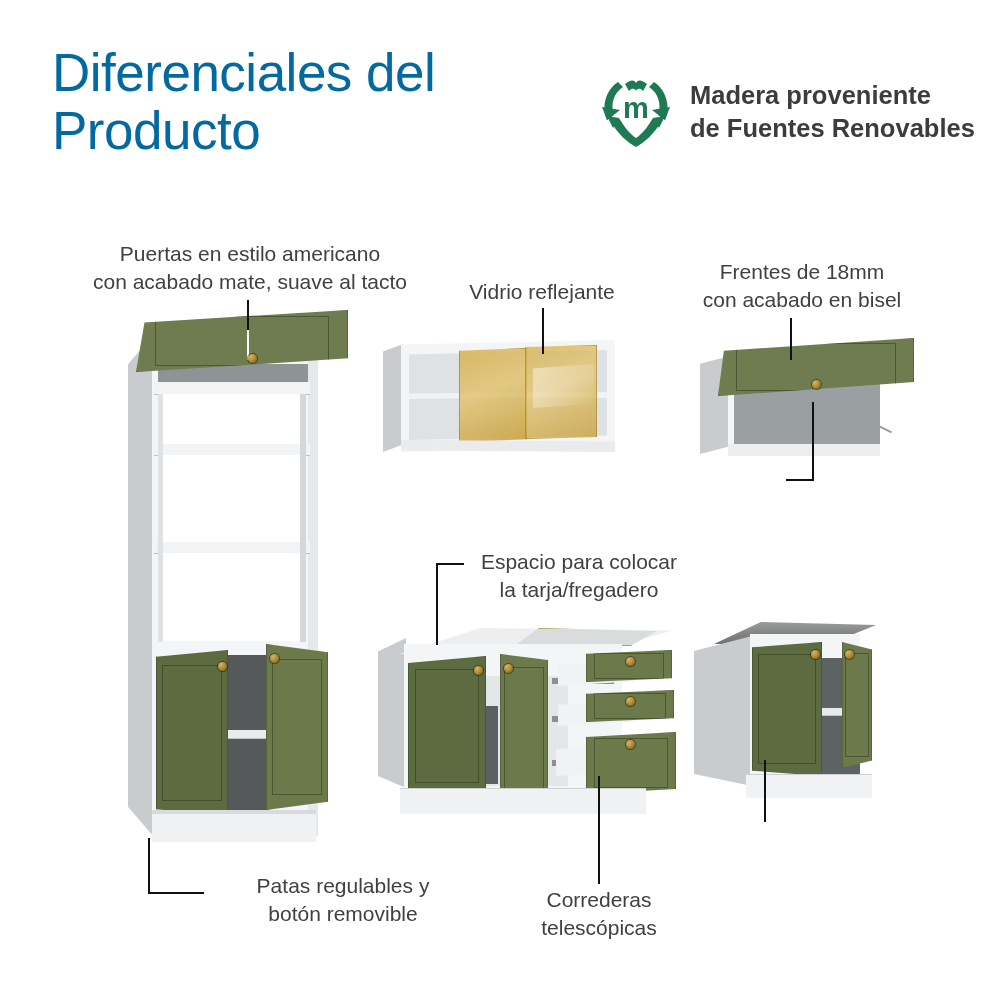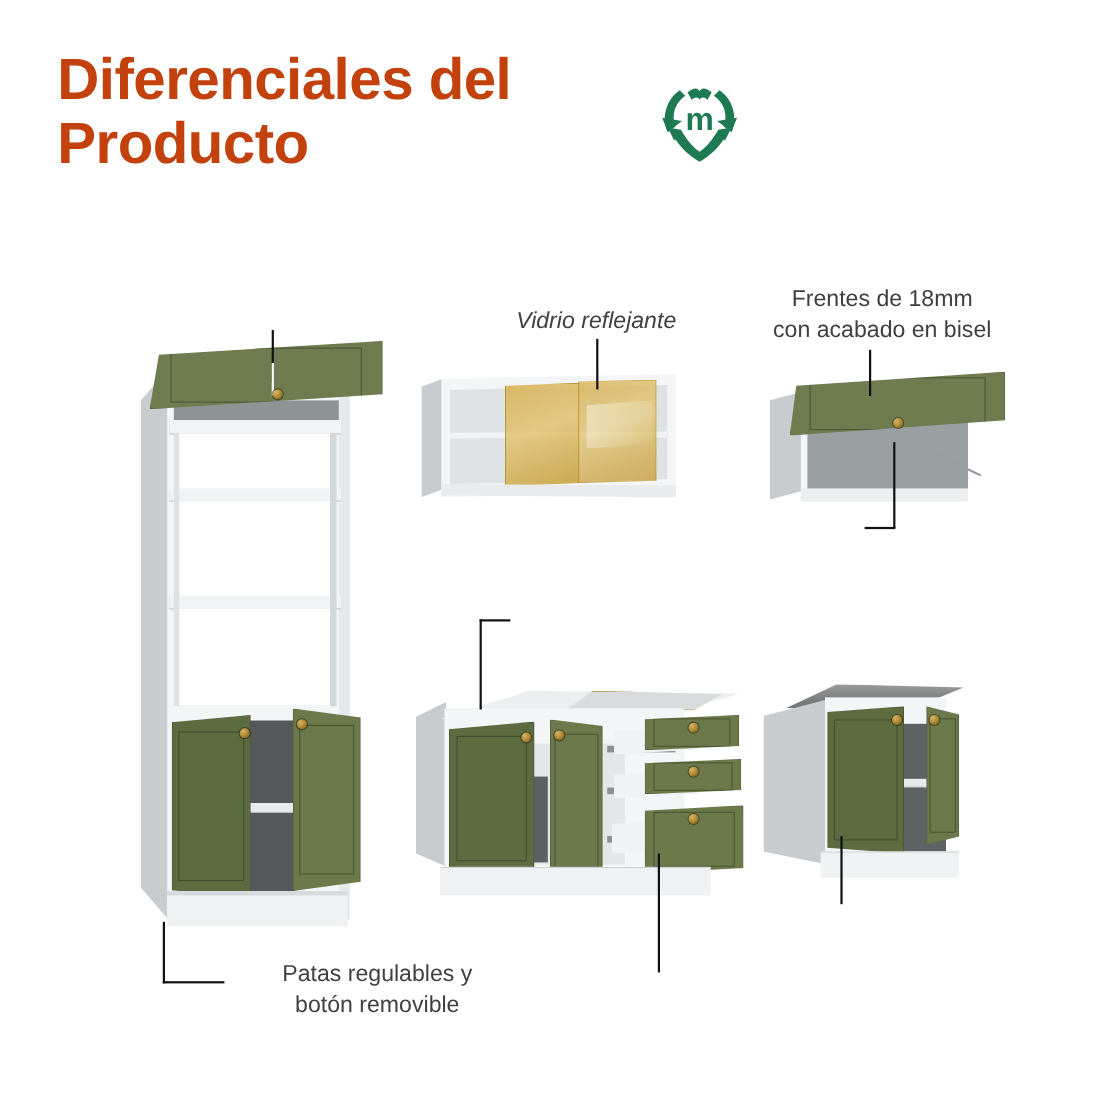"Diferenciales del" #page-title { color: #c2410c -> #0369a1; font-weight: 700 -> 400 }
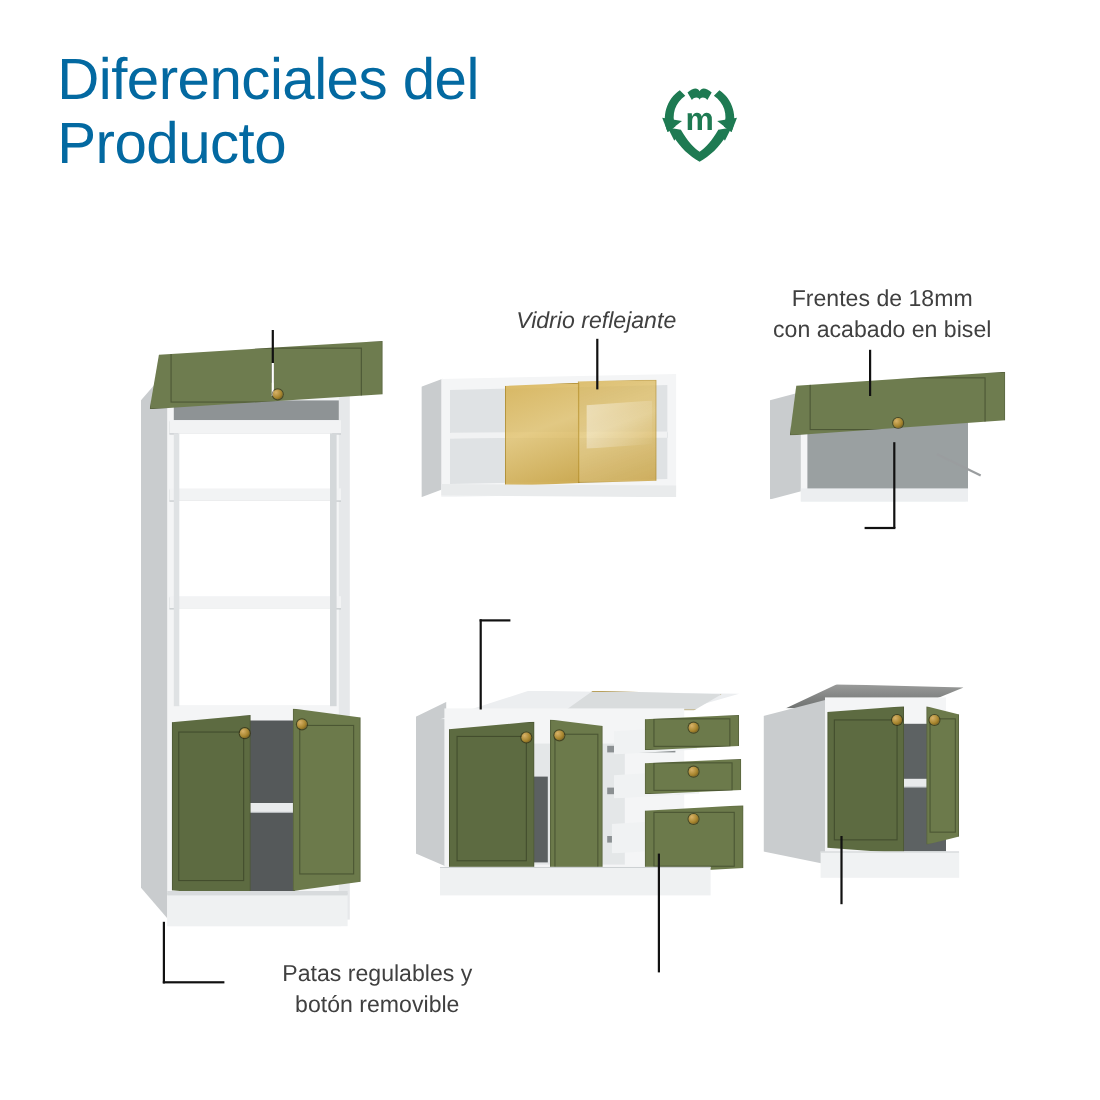"Madera proveniente" span.badge-text { html: none -> <span>Madera proveniente de Fuentes Renovables</span> }
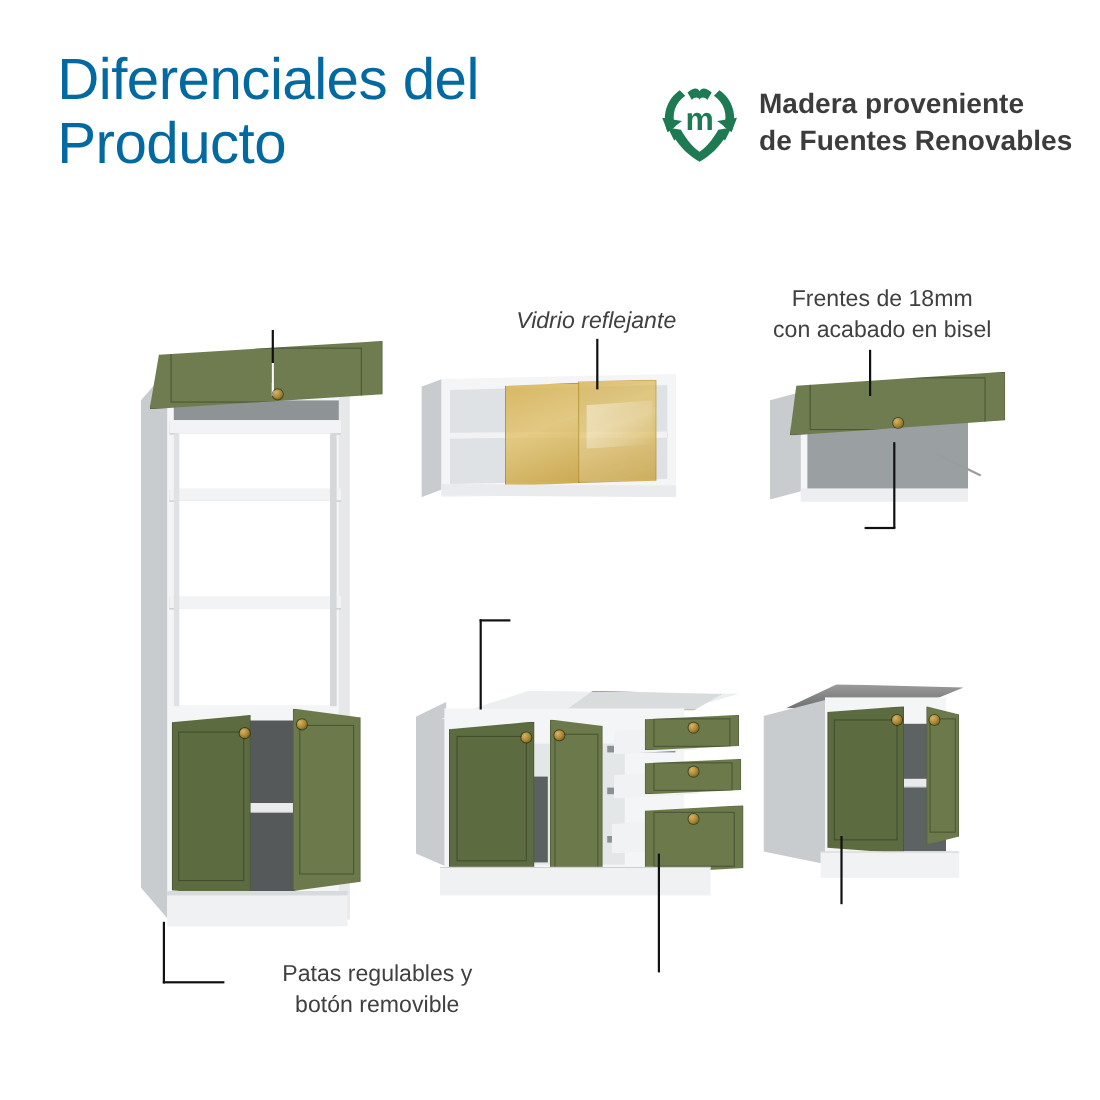"Puertas en estilo americano" div.callout { html: none -> <div>Puertas en estilo americano con acabado mate, suave al tacto</div> }
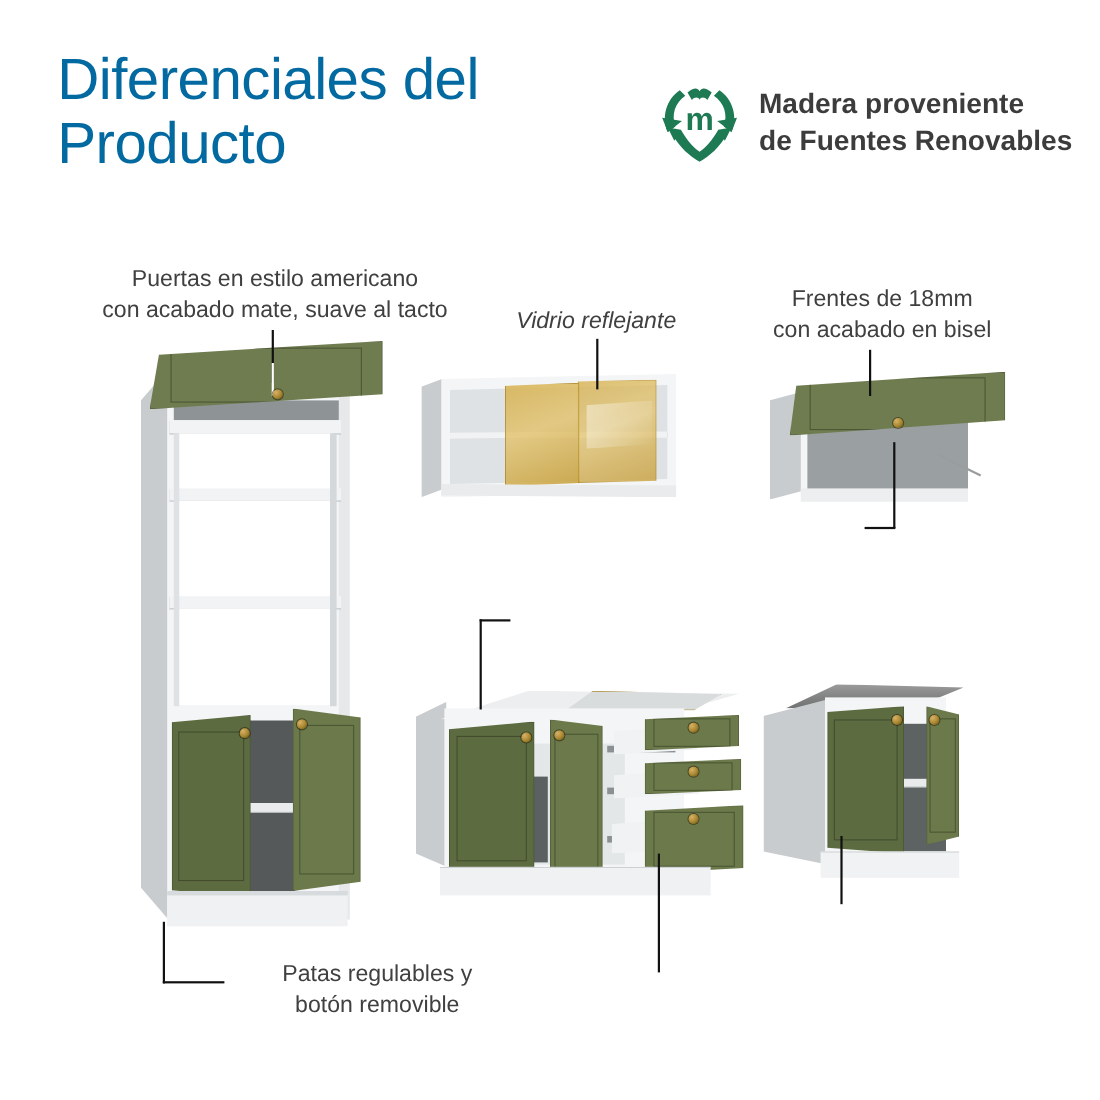"Vidrio reflejante" div.callout { font-style: italic -> none }
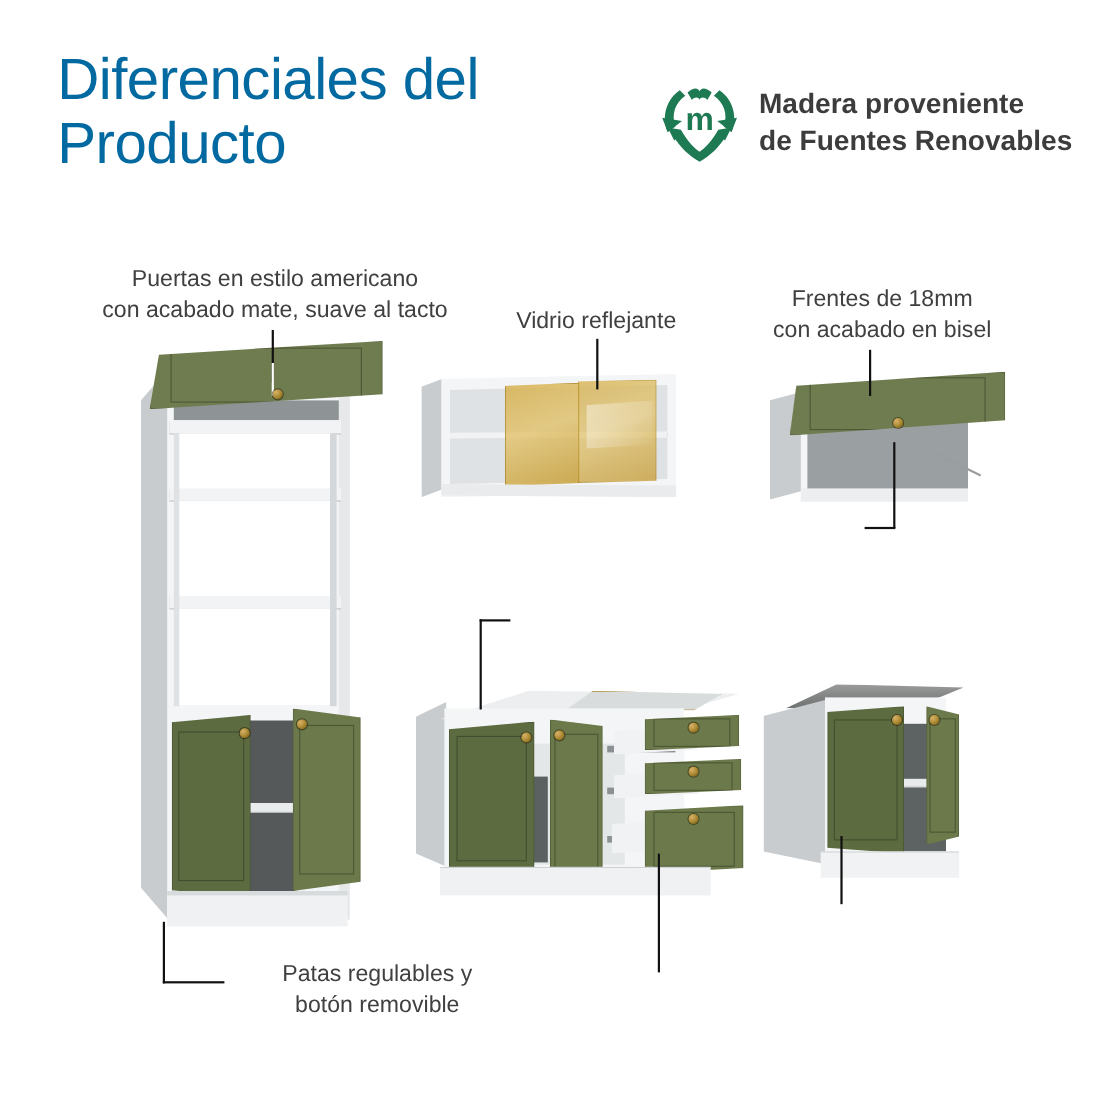"Espacio para colocar" div.callout { html: none -> <div>Espacio para colocar la tarja/fregadero</div> }
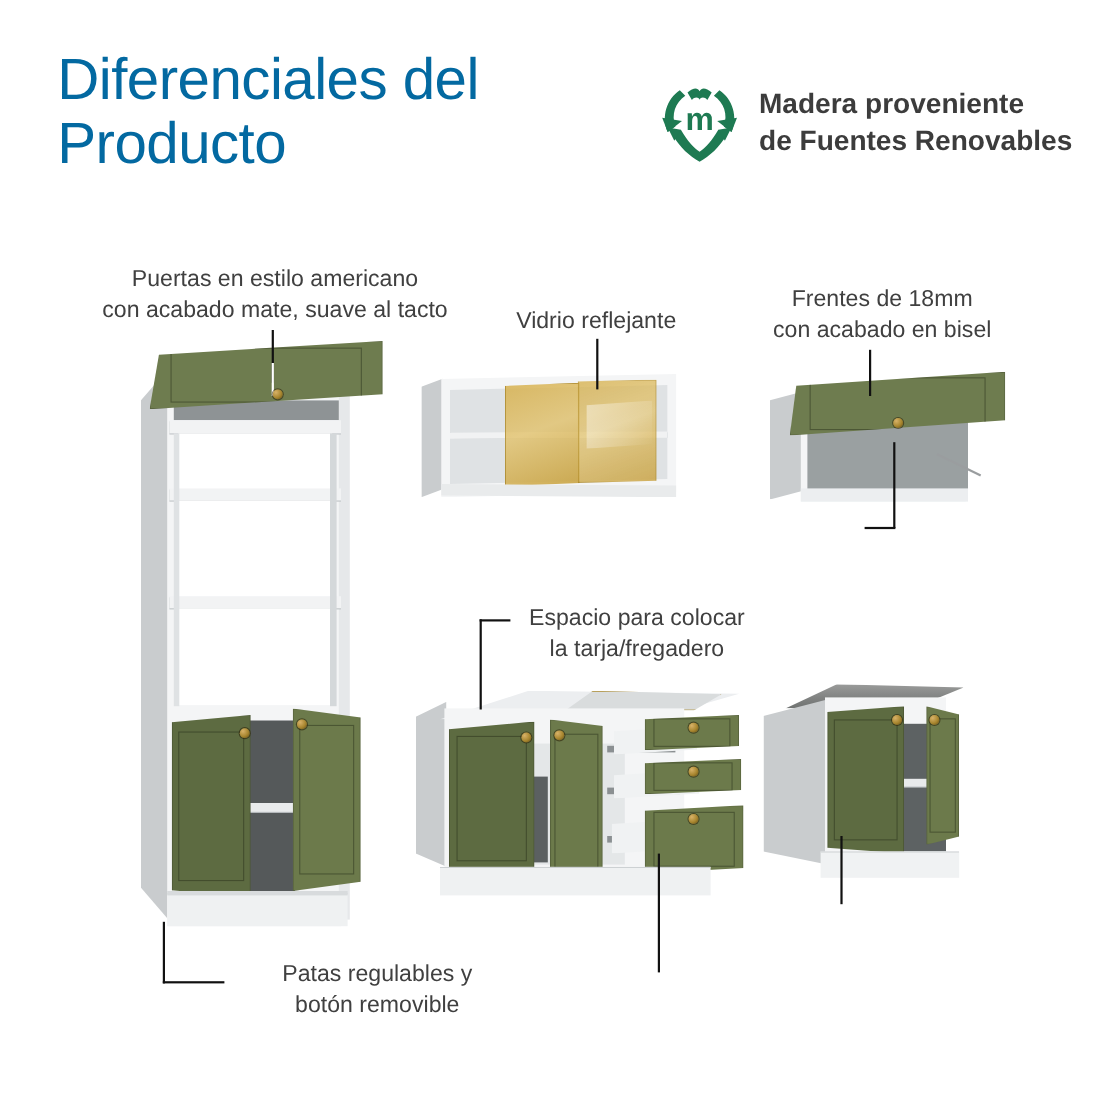"Correderas" div.callout { html: none -> <div>Correderas telescópicas</div> }
